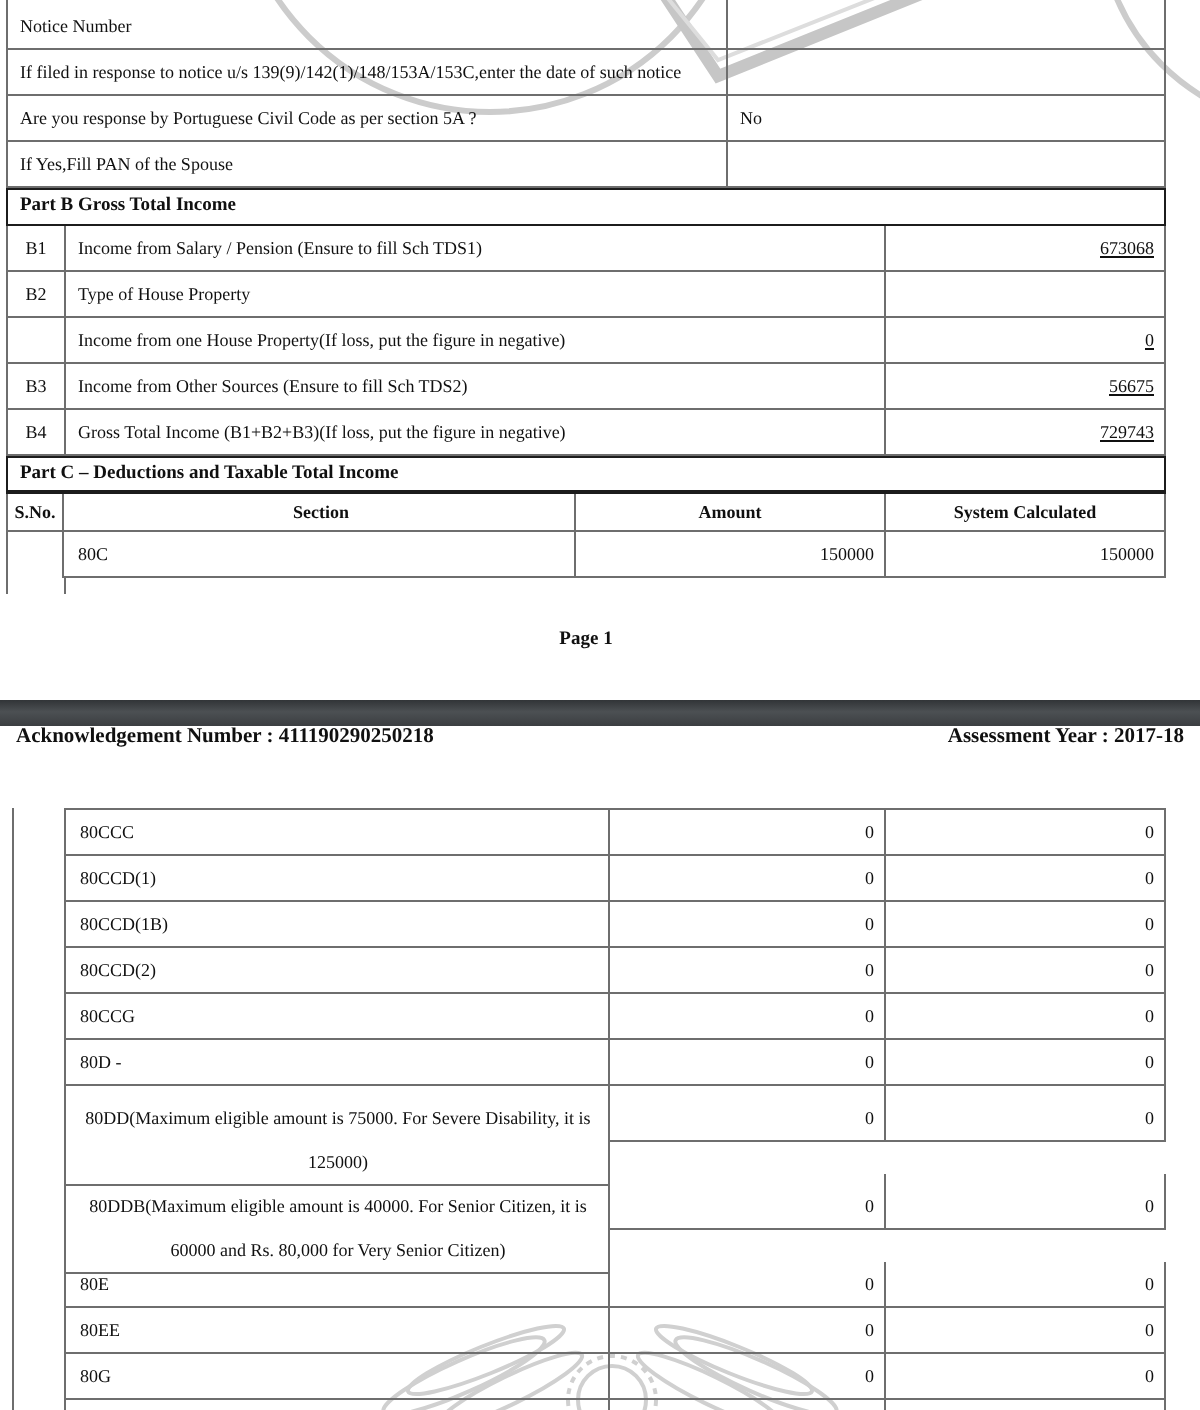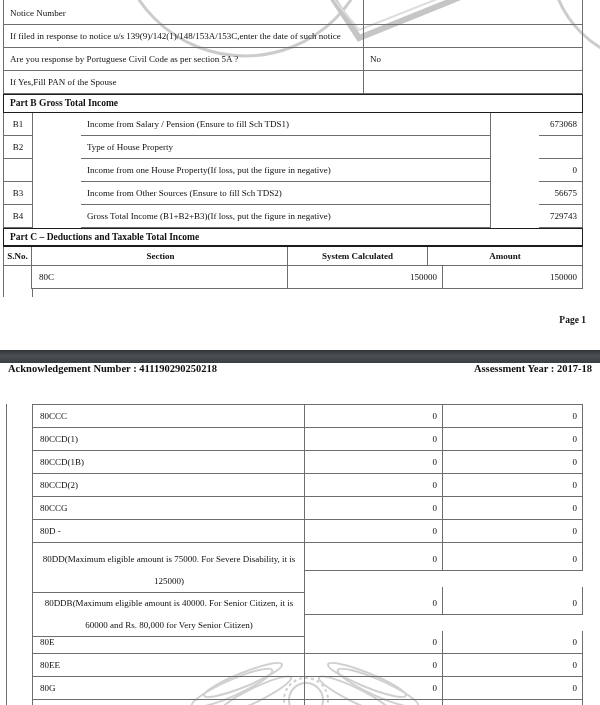"B1" .b-row { gap: 48px -> none }
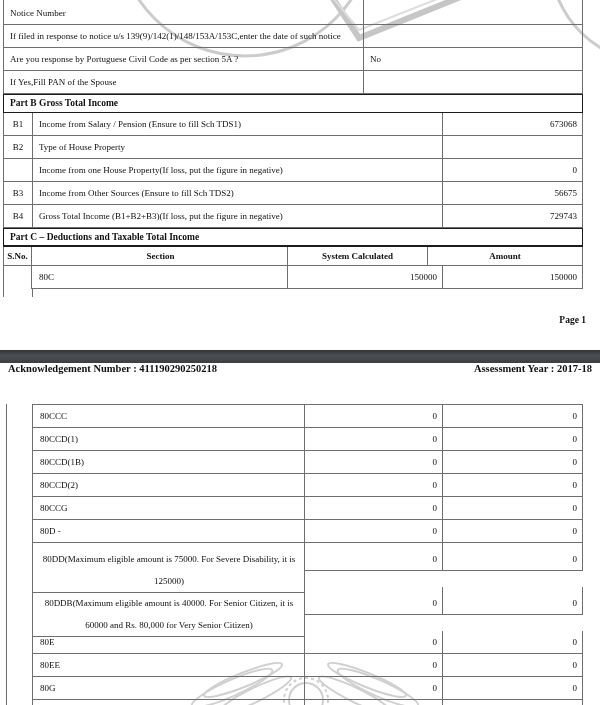"673068" .b-value { text-decoration: none -> underline }
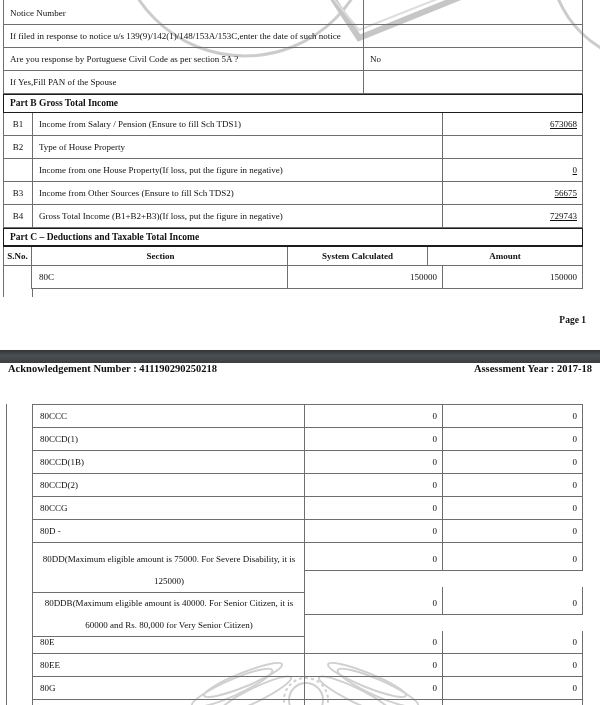"System Calculated" div.tcell { order: before "Amount" -> after "Amount" }
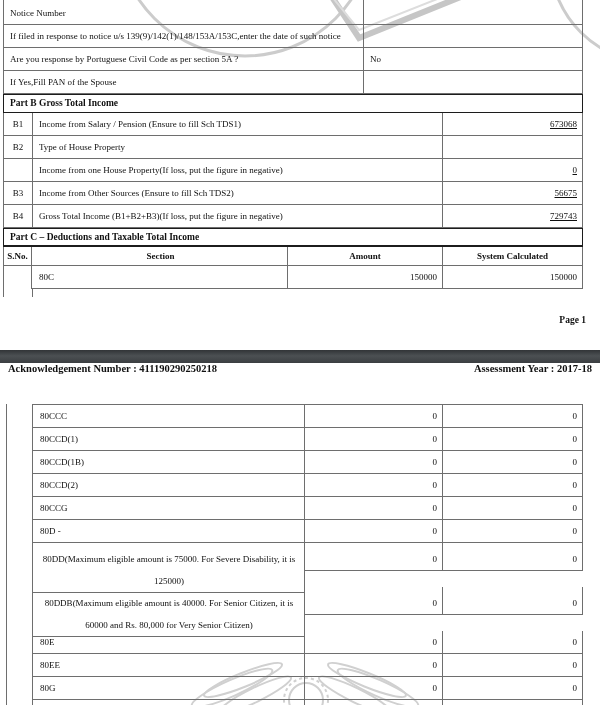"Page 1" #page1-label { text-align: right -> center }
